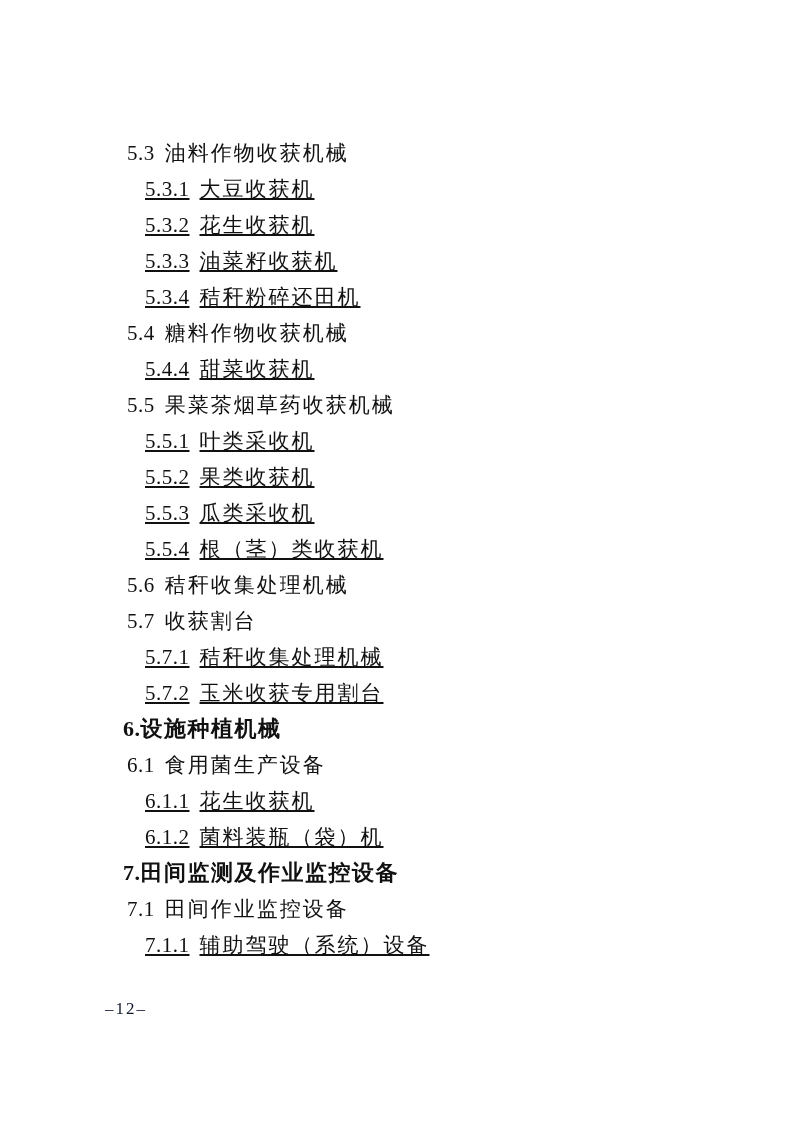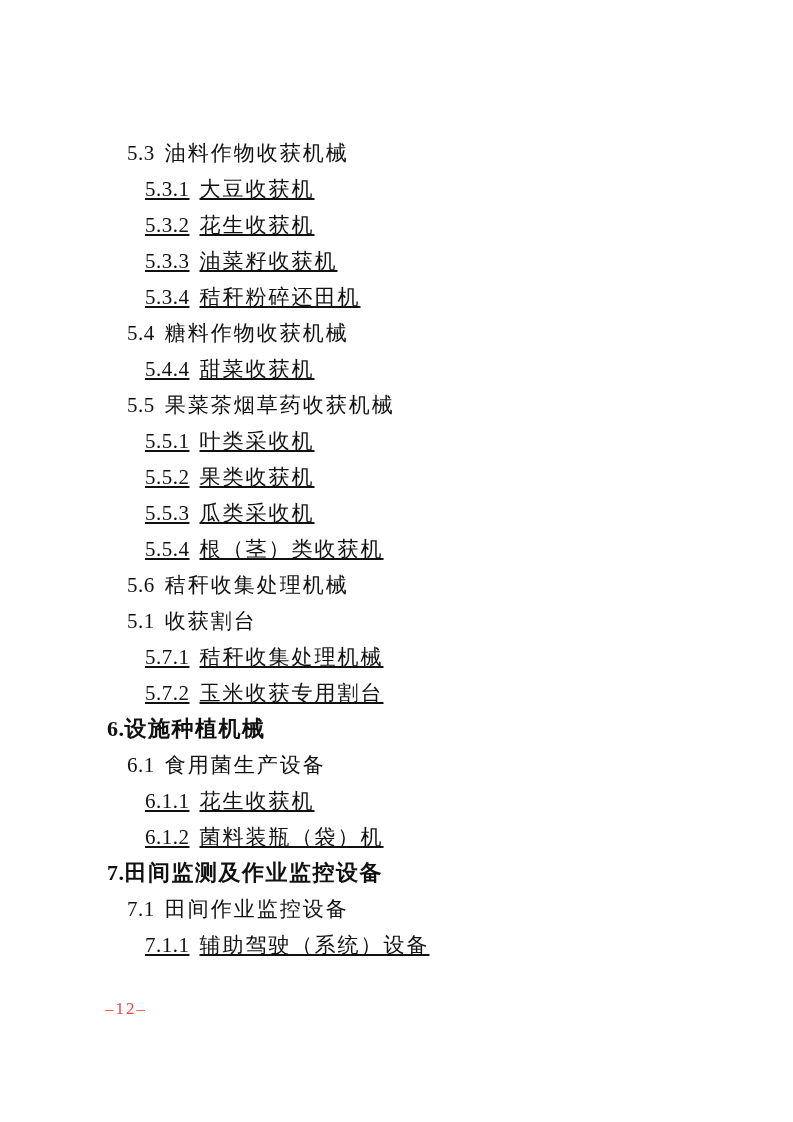"5.1" span.num { text: 5.1 -> 5.7 }
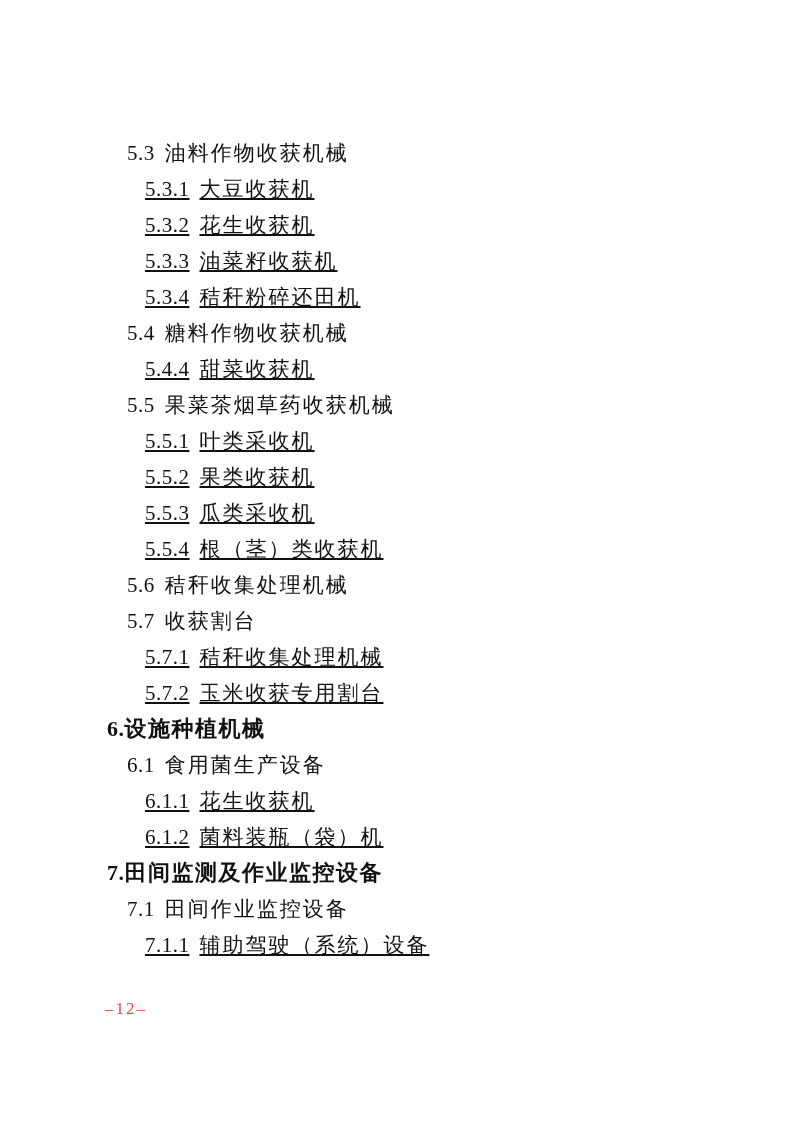"6.设施种植机械" .line.bold { margin-left: none -> 16px }
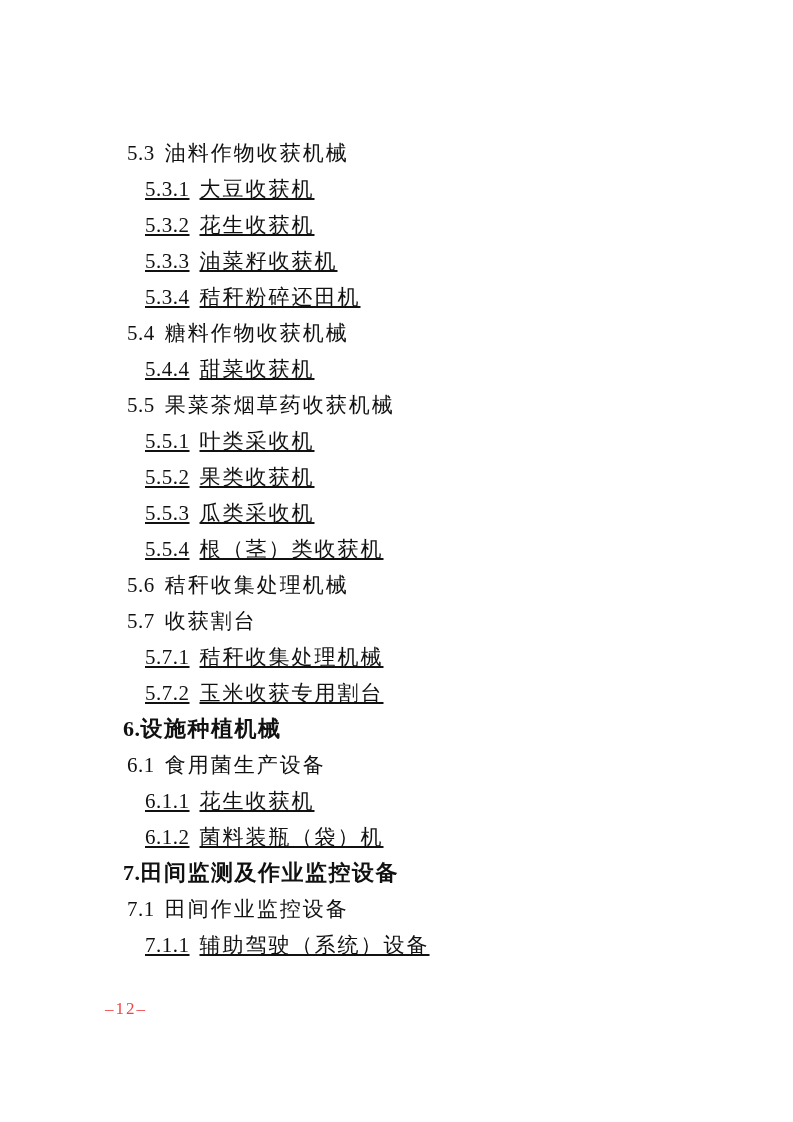"–12–" .footer { color: #ef4444 -> #0f172a }
